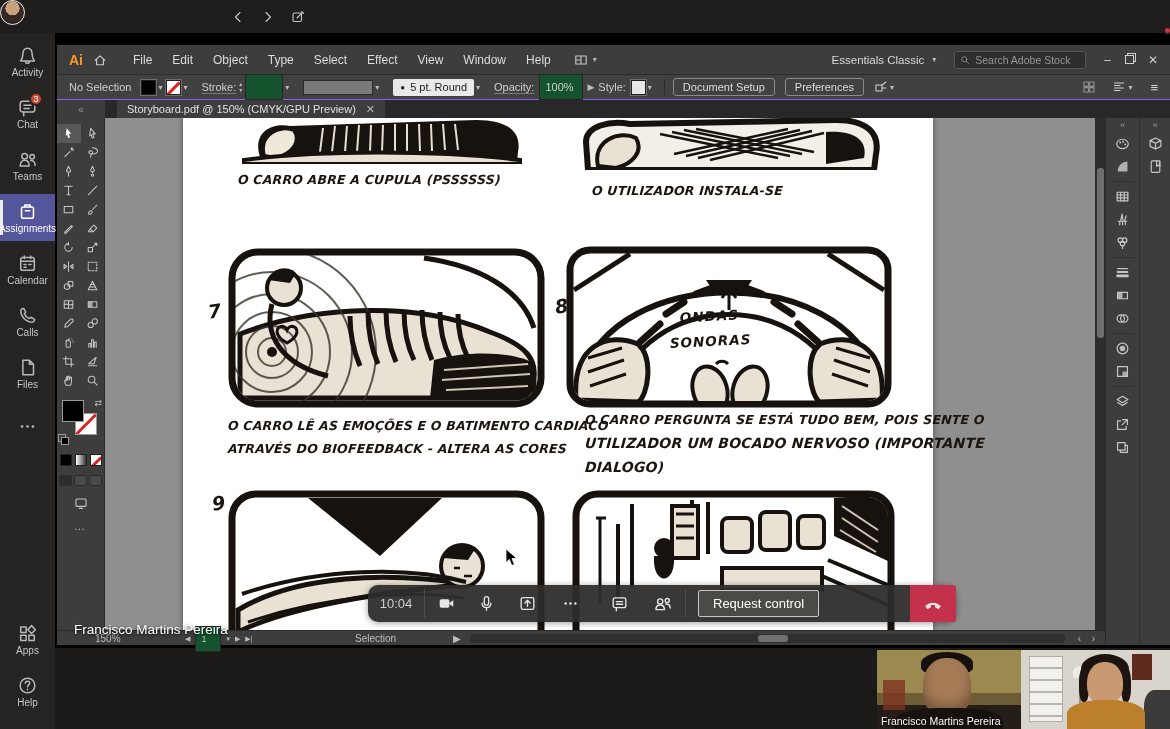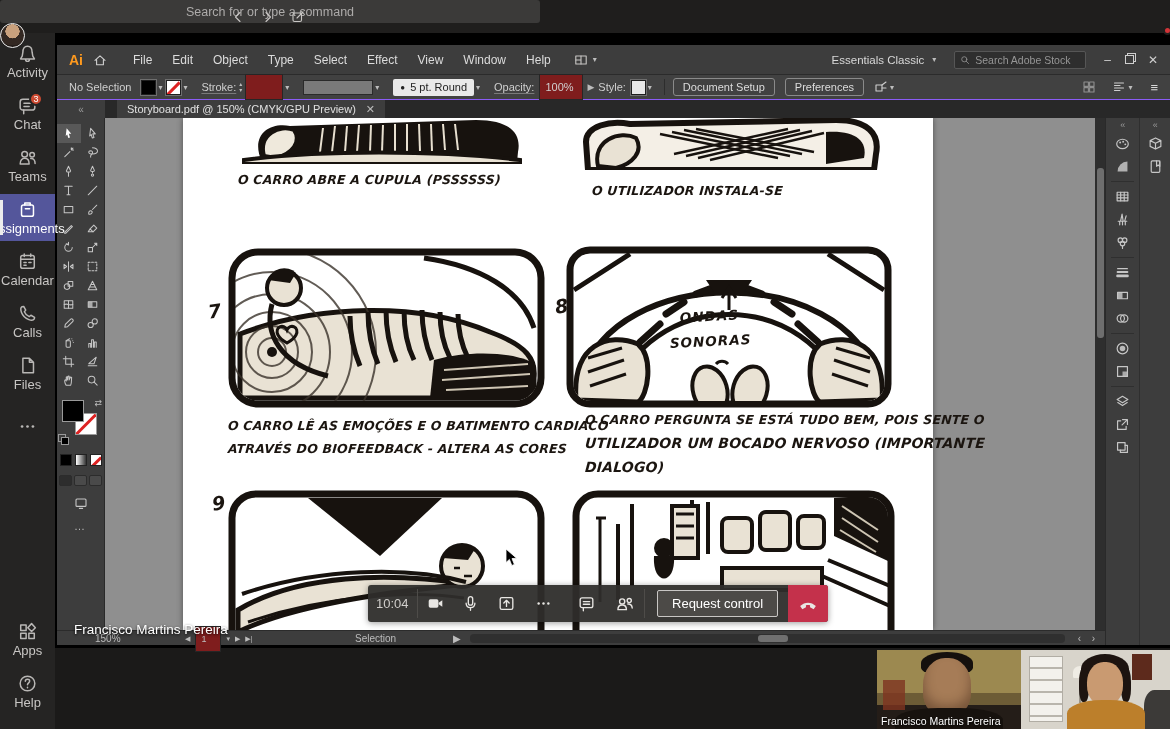"Search for or type a" div.searchbox { html: <div> <span>Search for or type a command</span> </div> -> none }
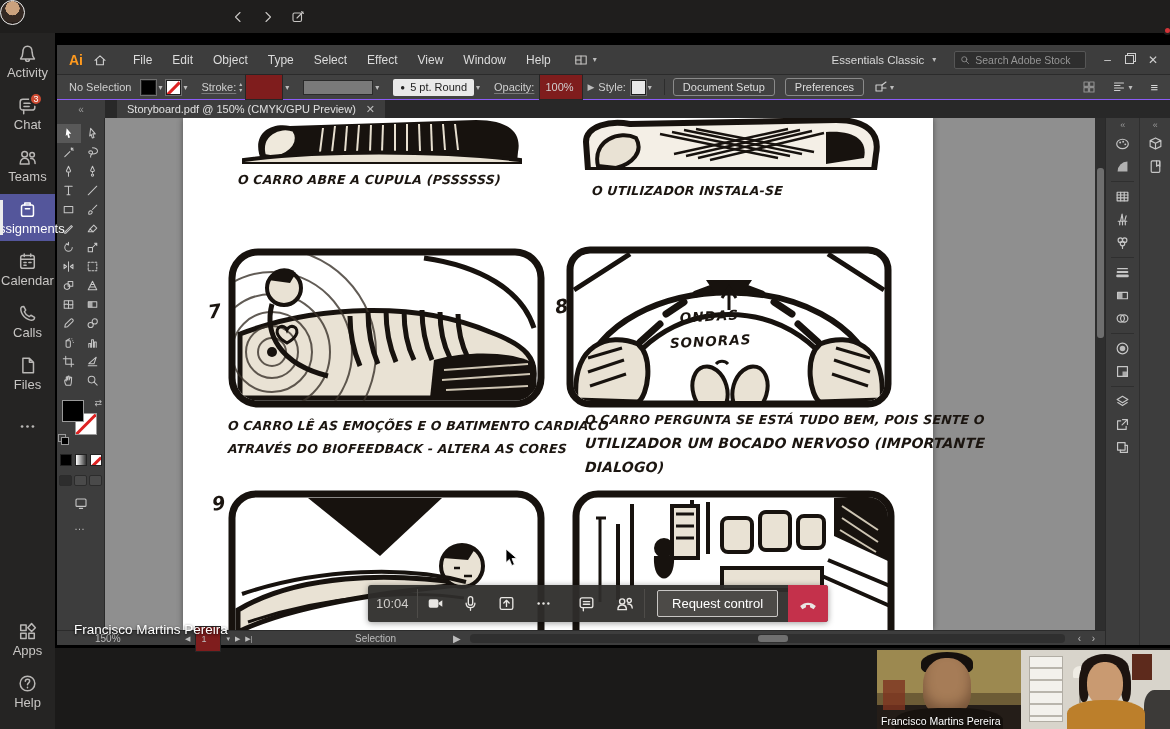"Activity" .rail-item .lbl { font-size: 13px -> 10px }
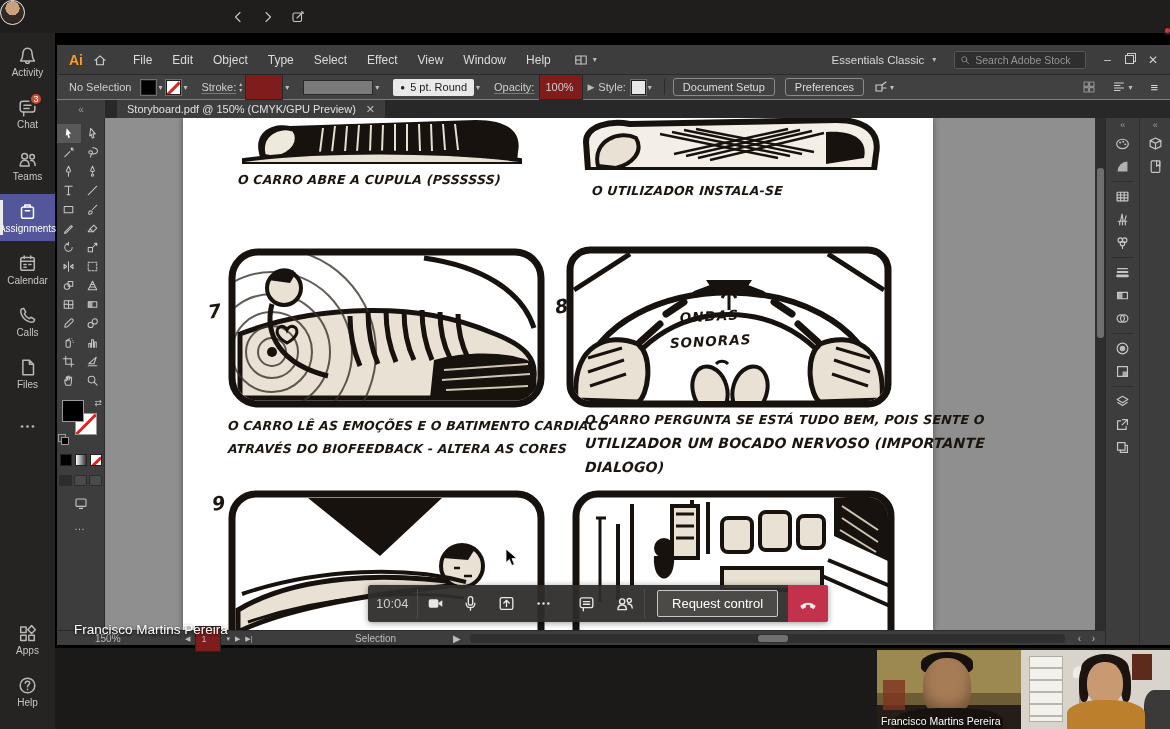"100%" .val-box { background: #7f1d1d -> #14532d }
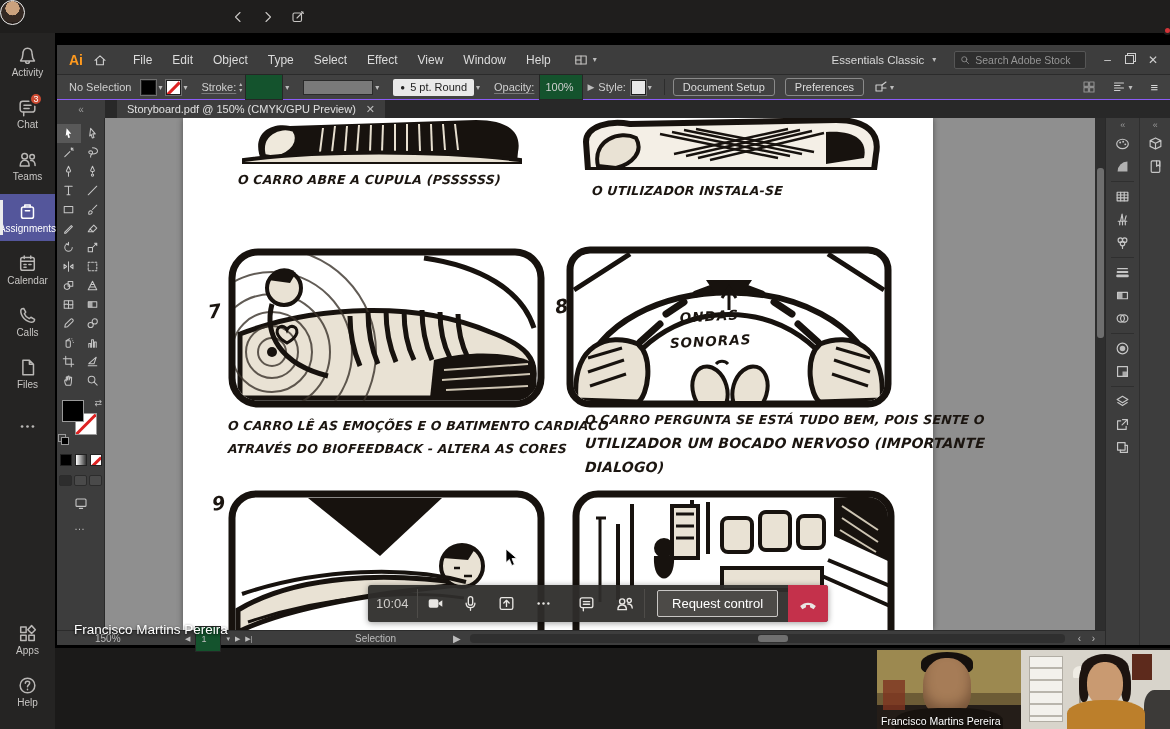"10:04" .callbar { border-radius: 3px -> 10px; width: 460px -> 588px }
